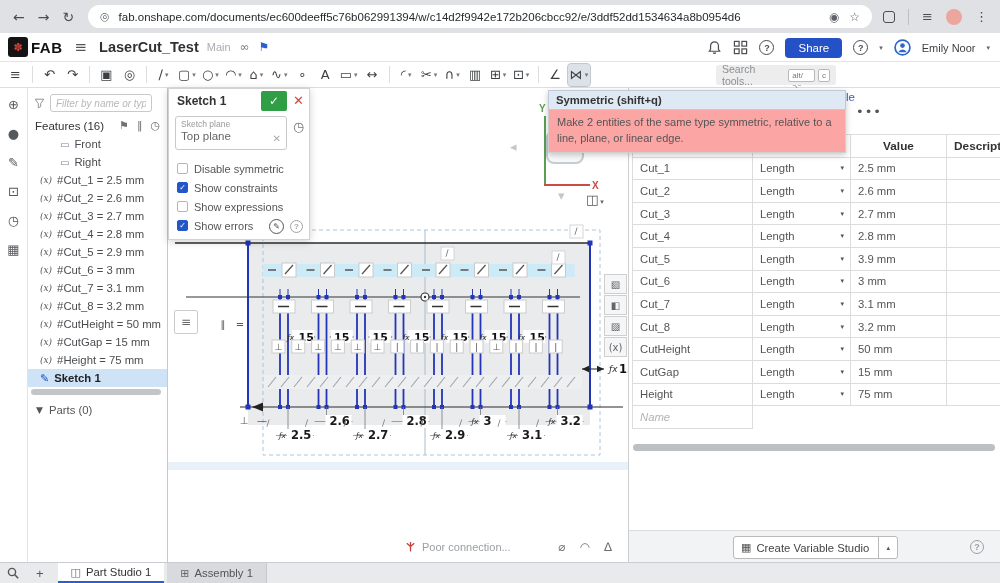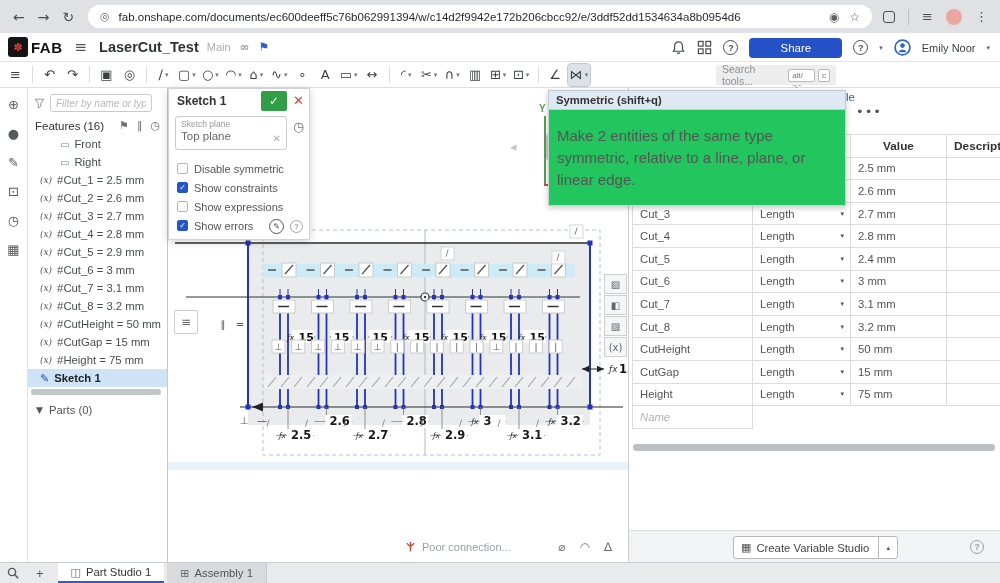"Share" #sharebtn { padding: 4px 31px -> 4px 13px }
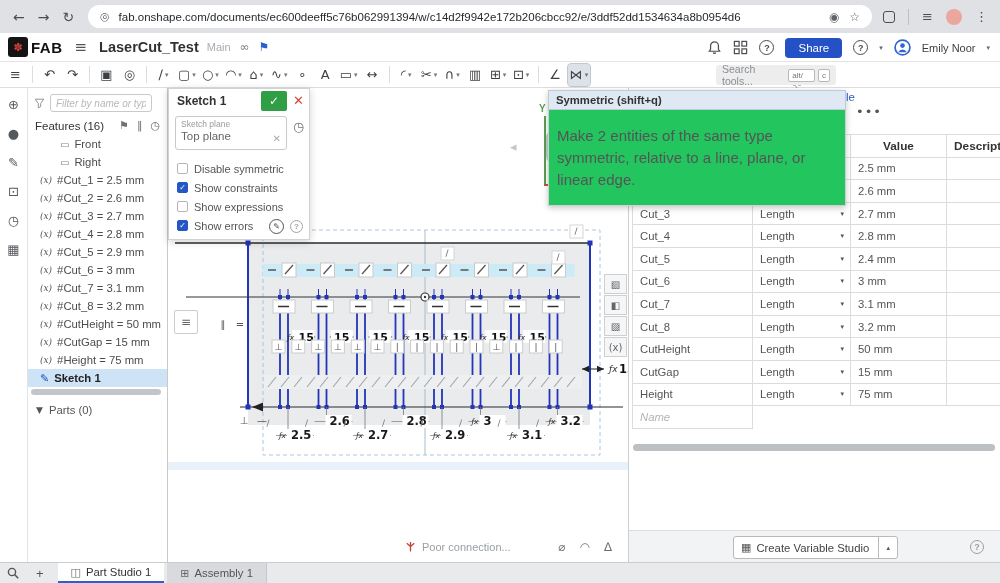"Make 2 entities of the" #tt-body { background: #22c55e -> #fca5a5; font-size: 15px -> 11px; padding: 15px 8px -> 5px 8px }
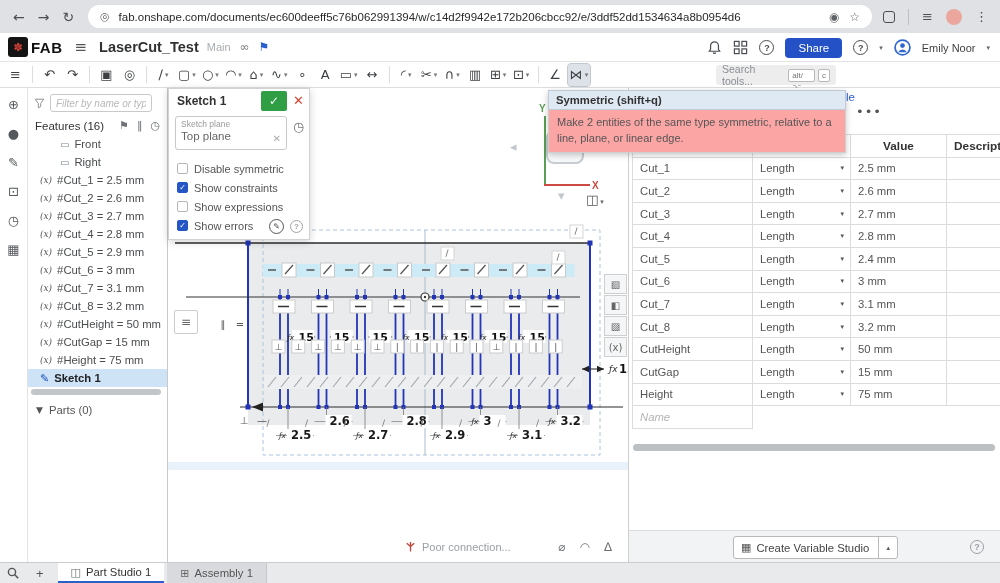"2.4 mm" div.vc { text: 2.4 -> 3.9 }
